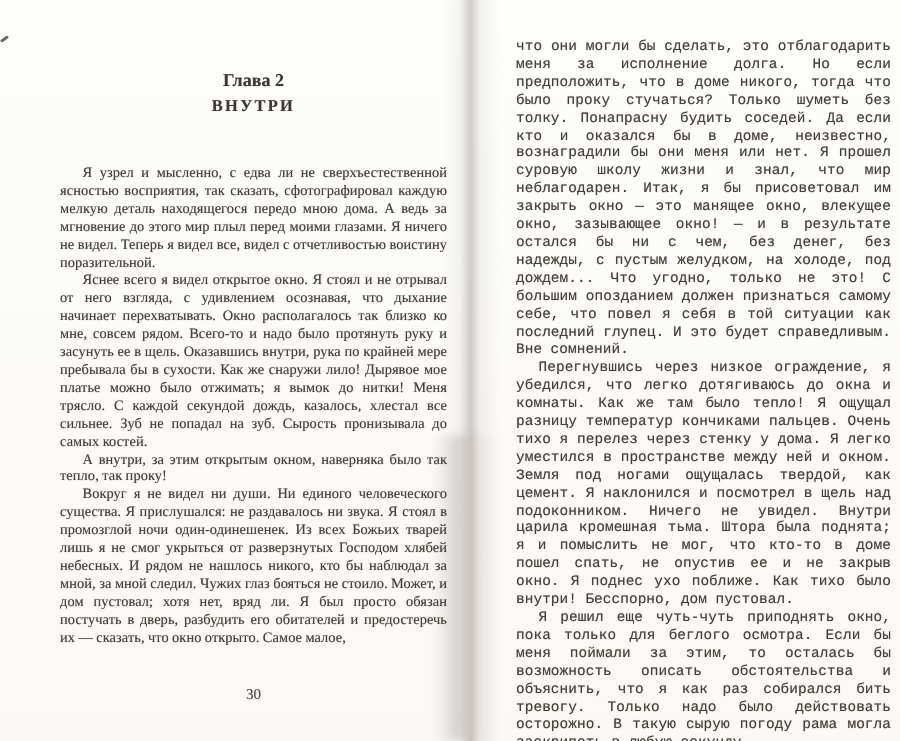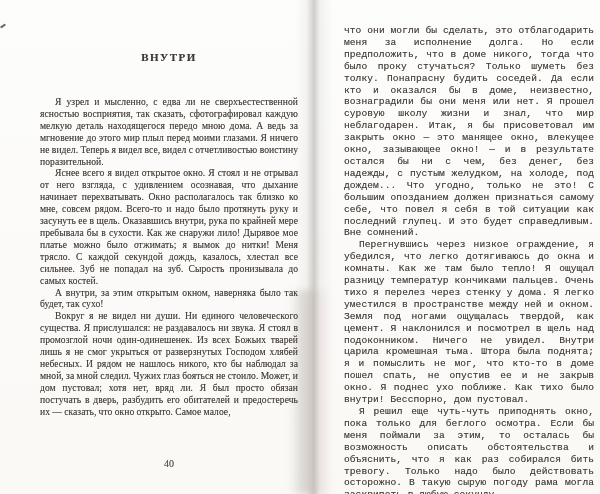"Глава 2" div.chapter-label { html: none -> <div>Глава 2</div> }
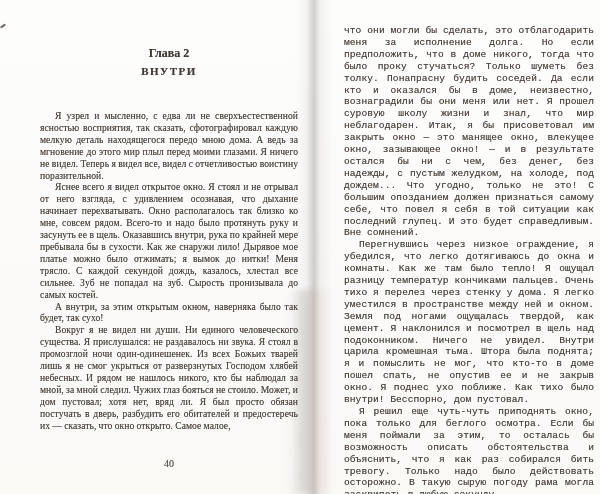"А внутри, за этим открытым" p { text: будет, так сухо -> тепло, так проку }
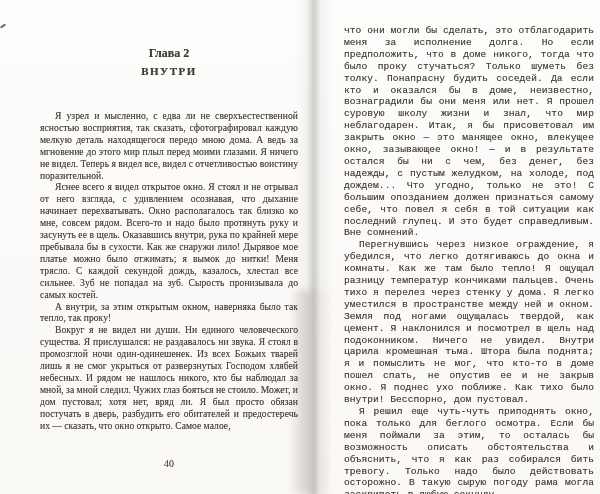"40" div.folio { text: 40 -> 30 }
